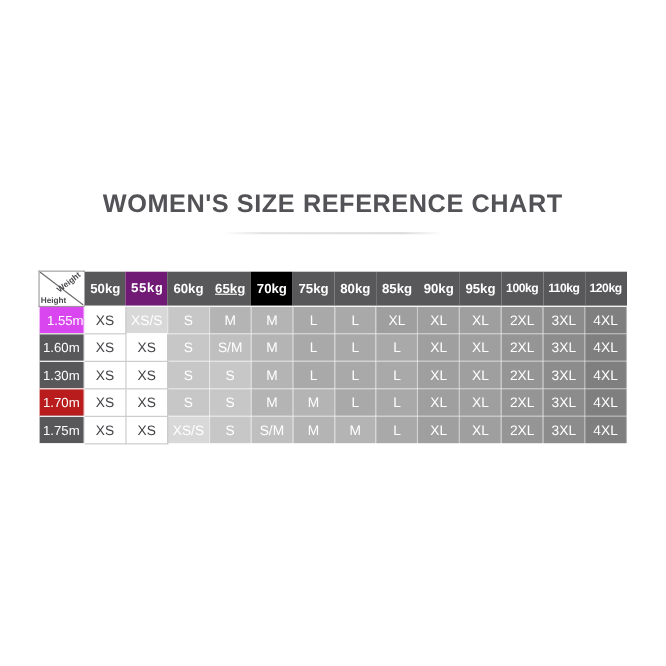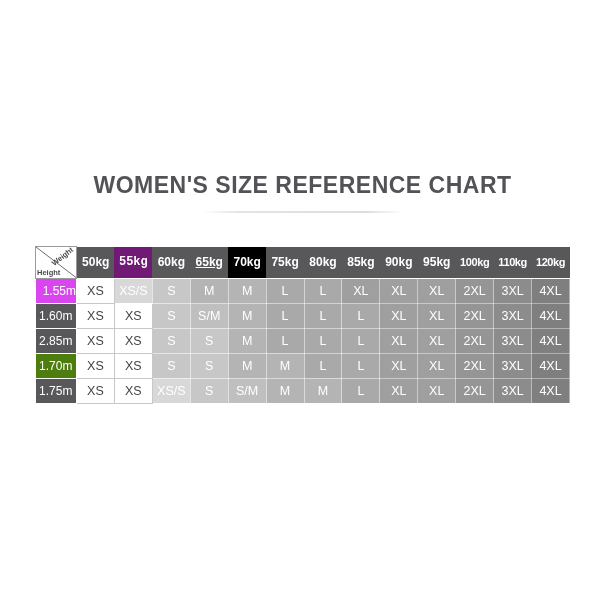"2.85m" th { text: 2.85m -> 1.30m }
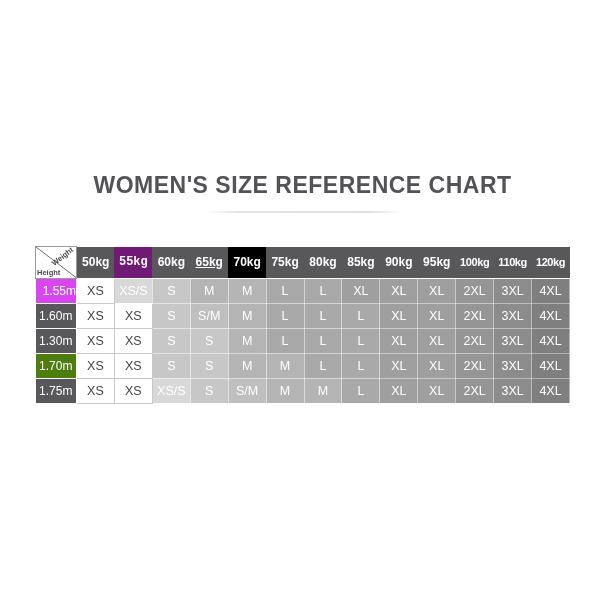"1.70m" th { background: #4d7c0f -> #b91c1c }
